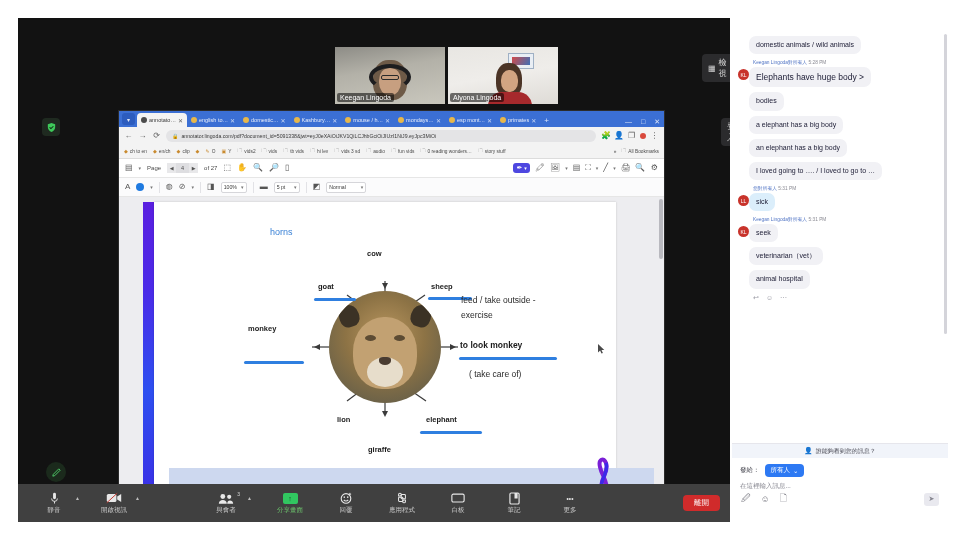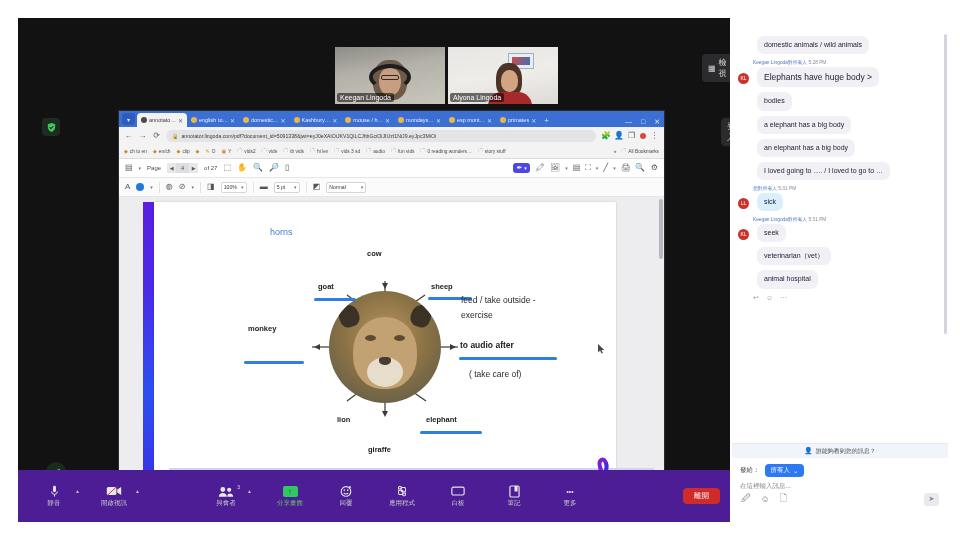"Elephants have huge body >" .bubble-row { align-items: center -> flex-start; gap: 8px -> 0 }
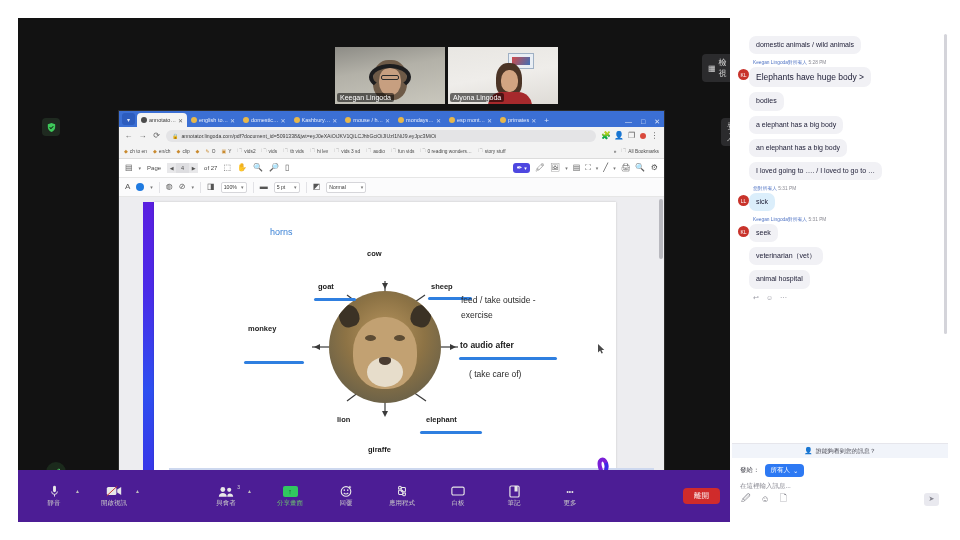"to audio after" div.mm-lbl { text: audio after -> look monkey }
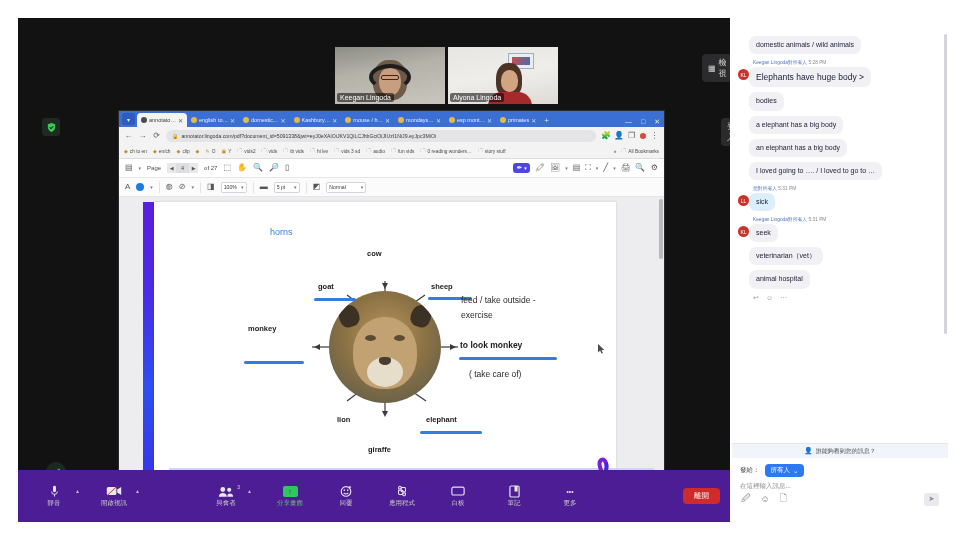"離開" .zoom-toolbar { background: #4c1d95 -> #404040; height: 52px -> 38px }
